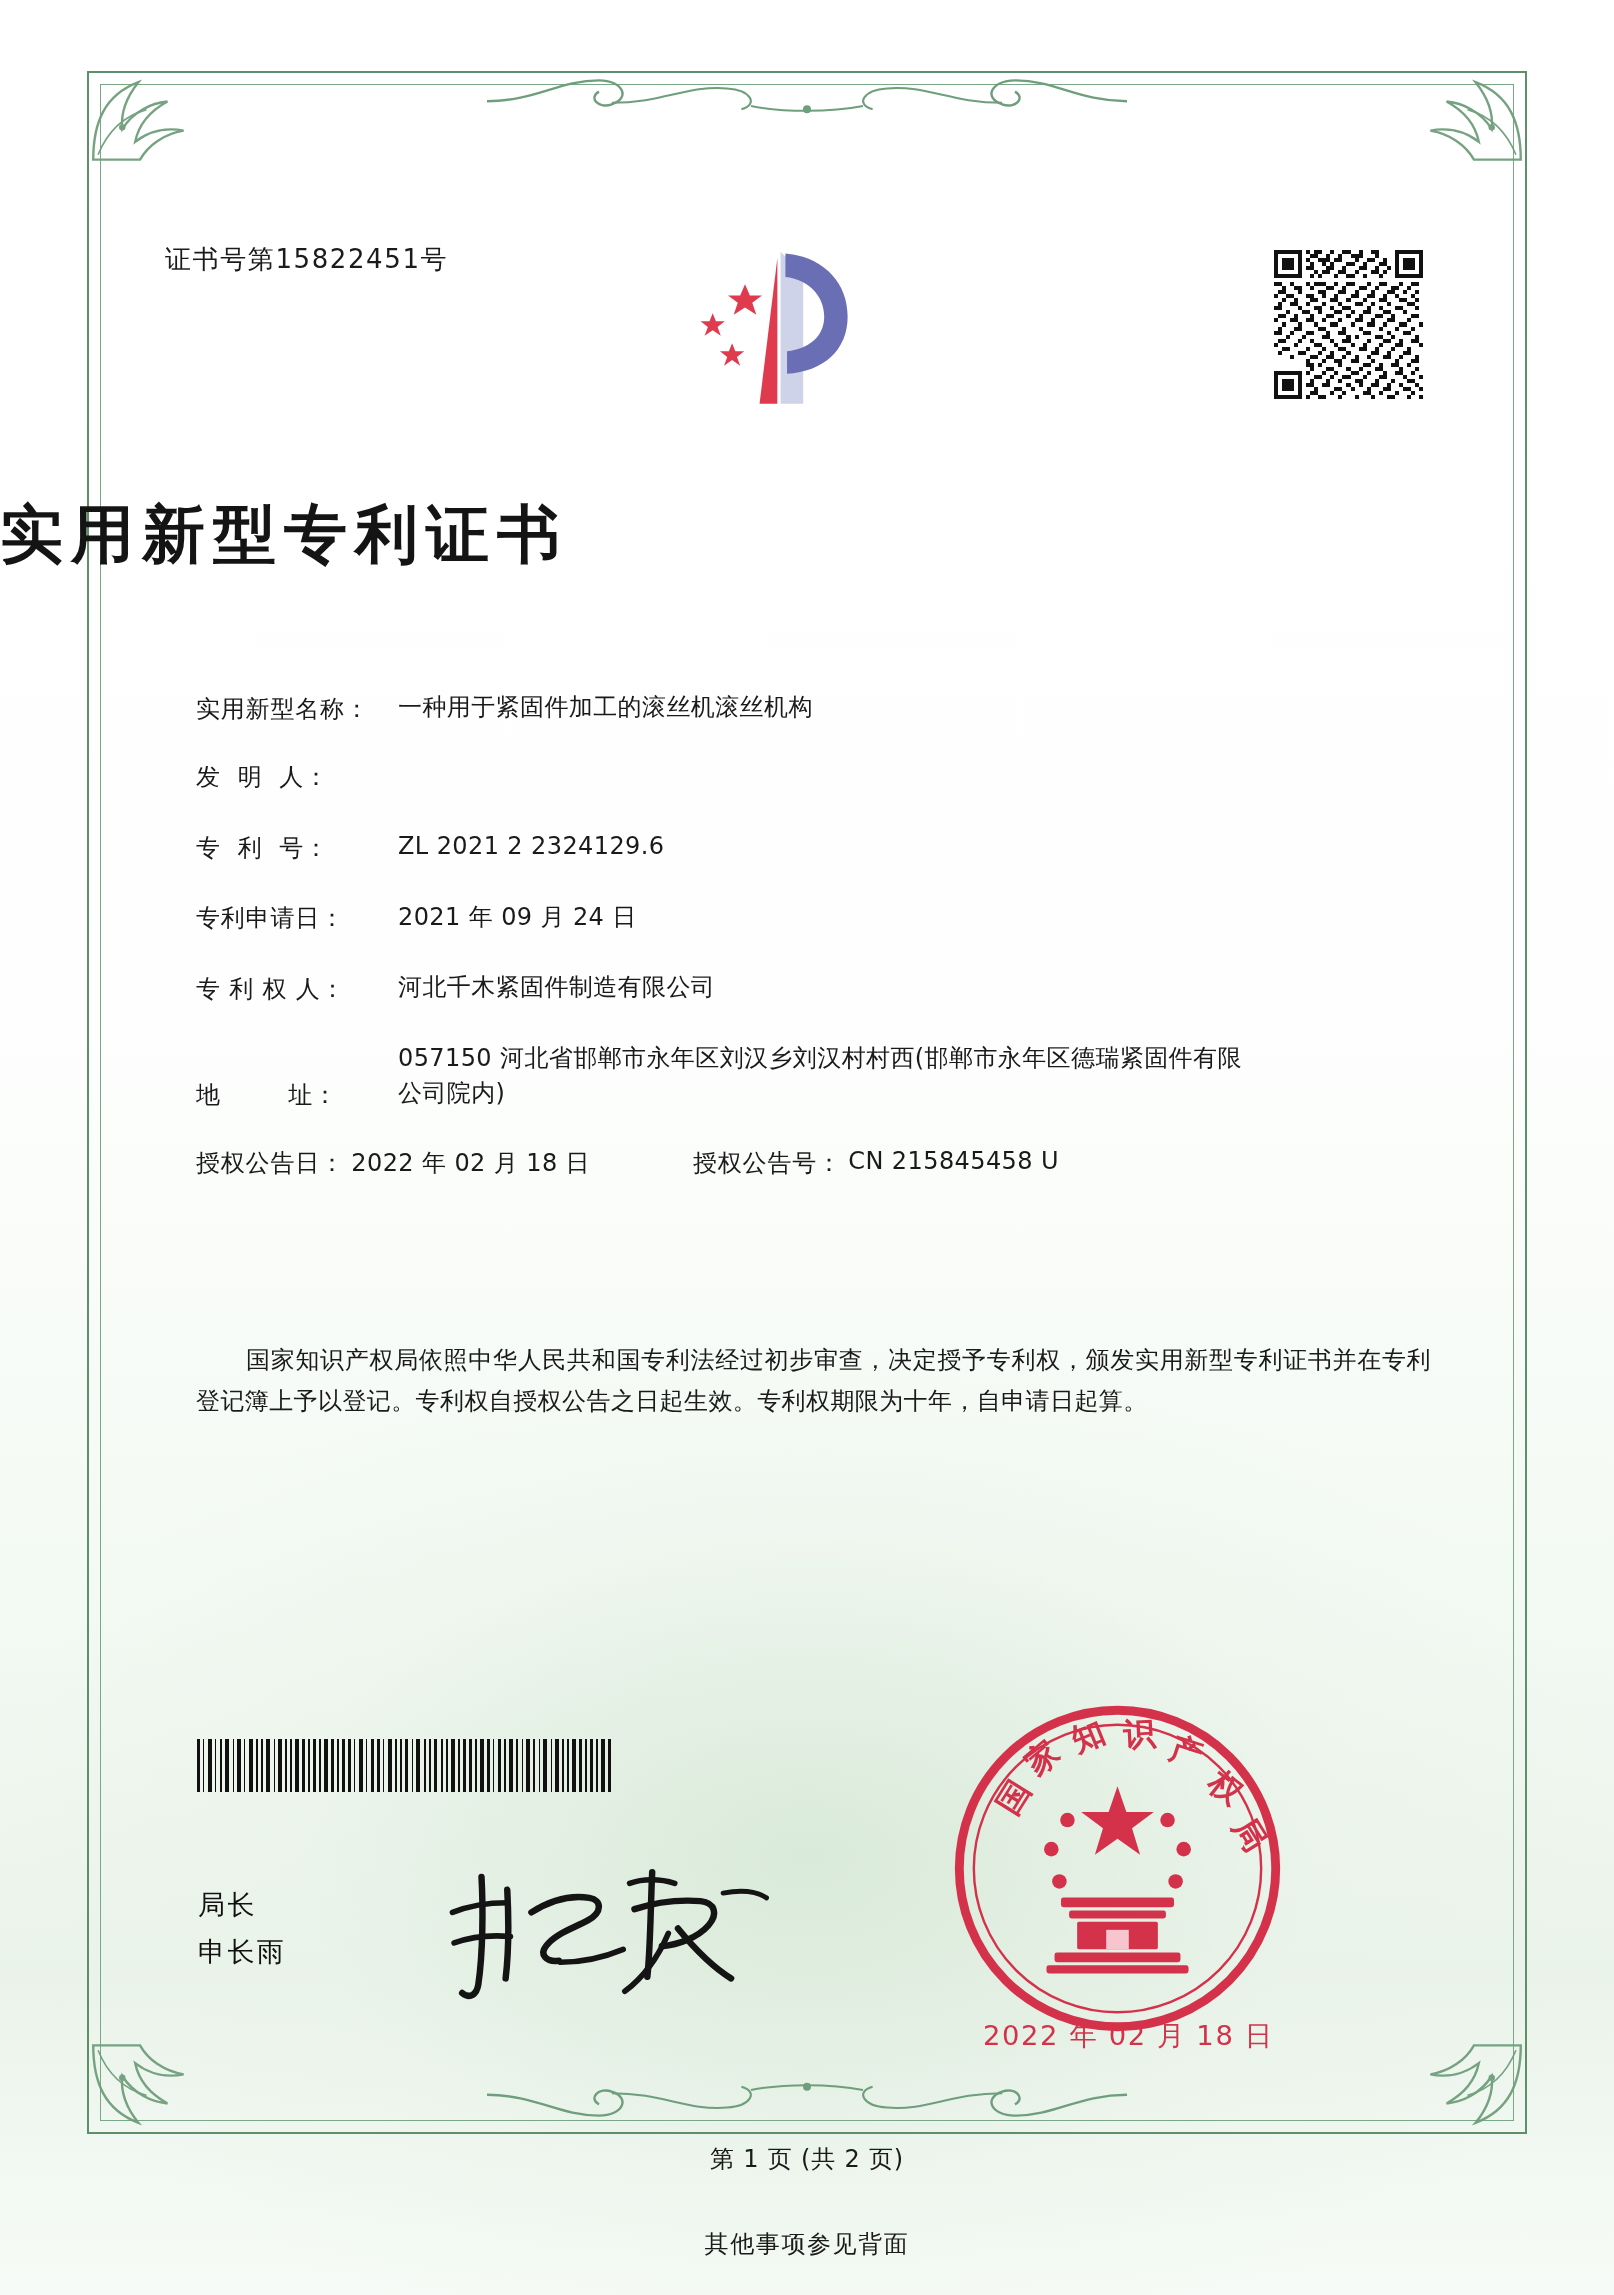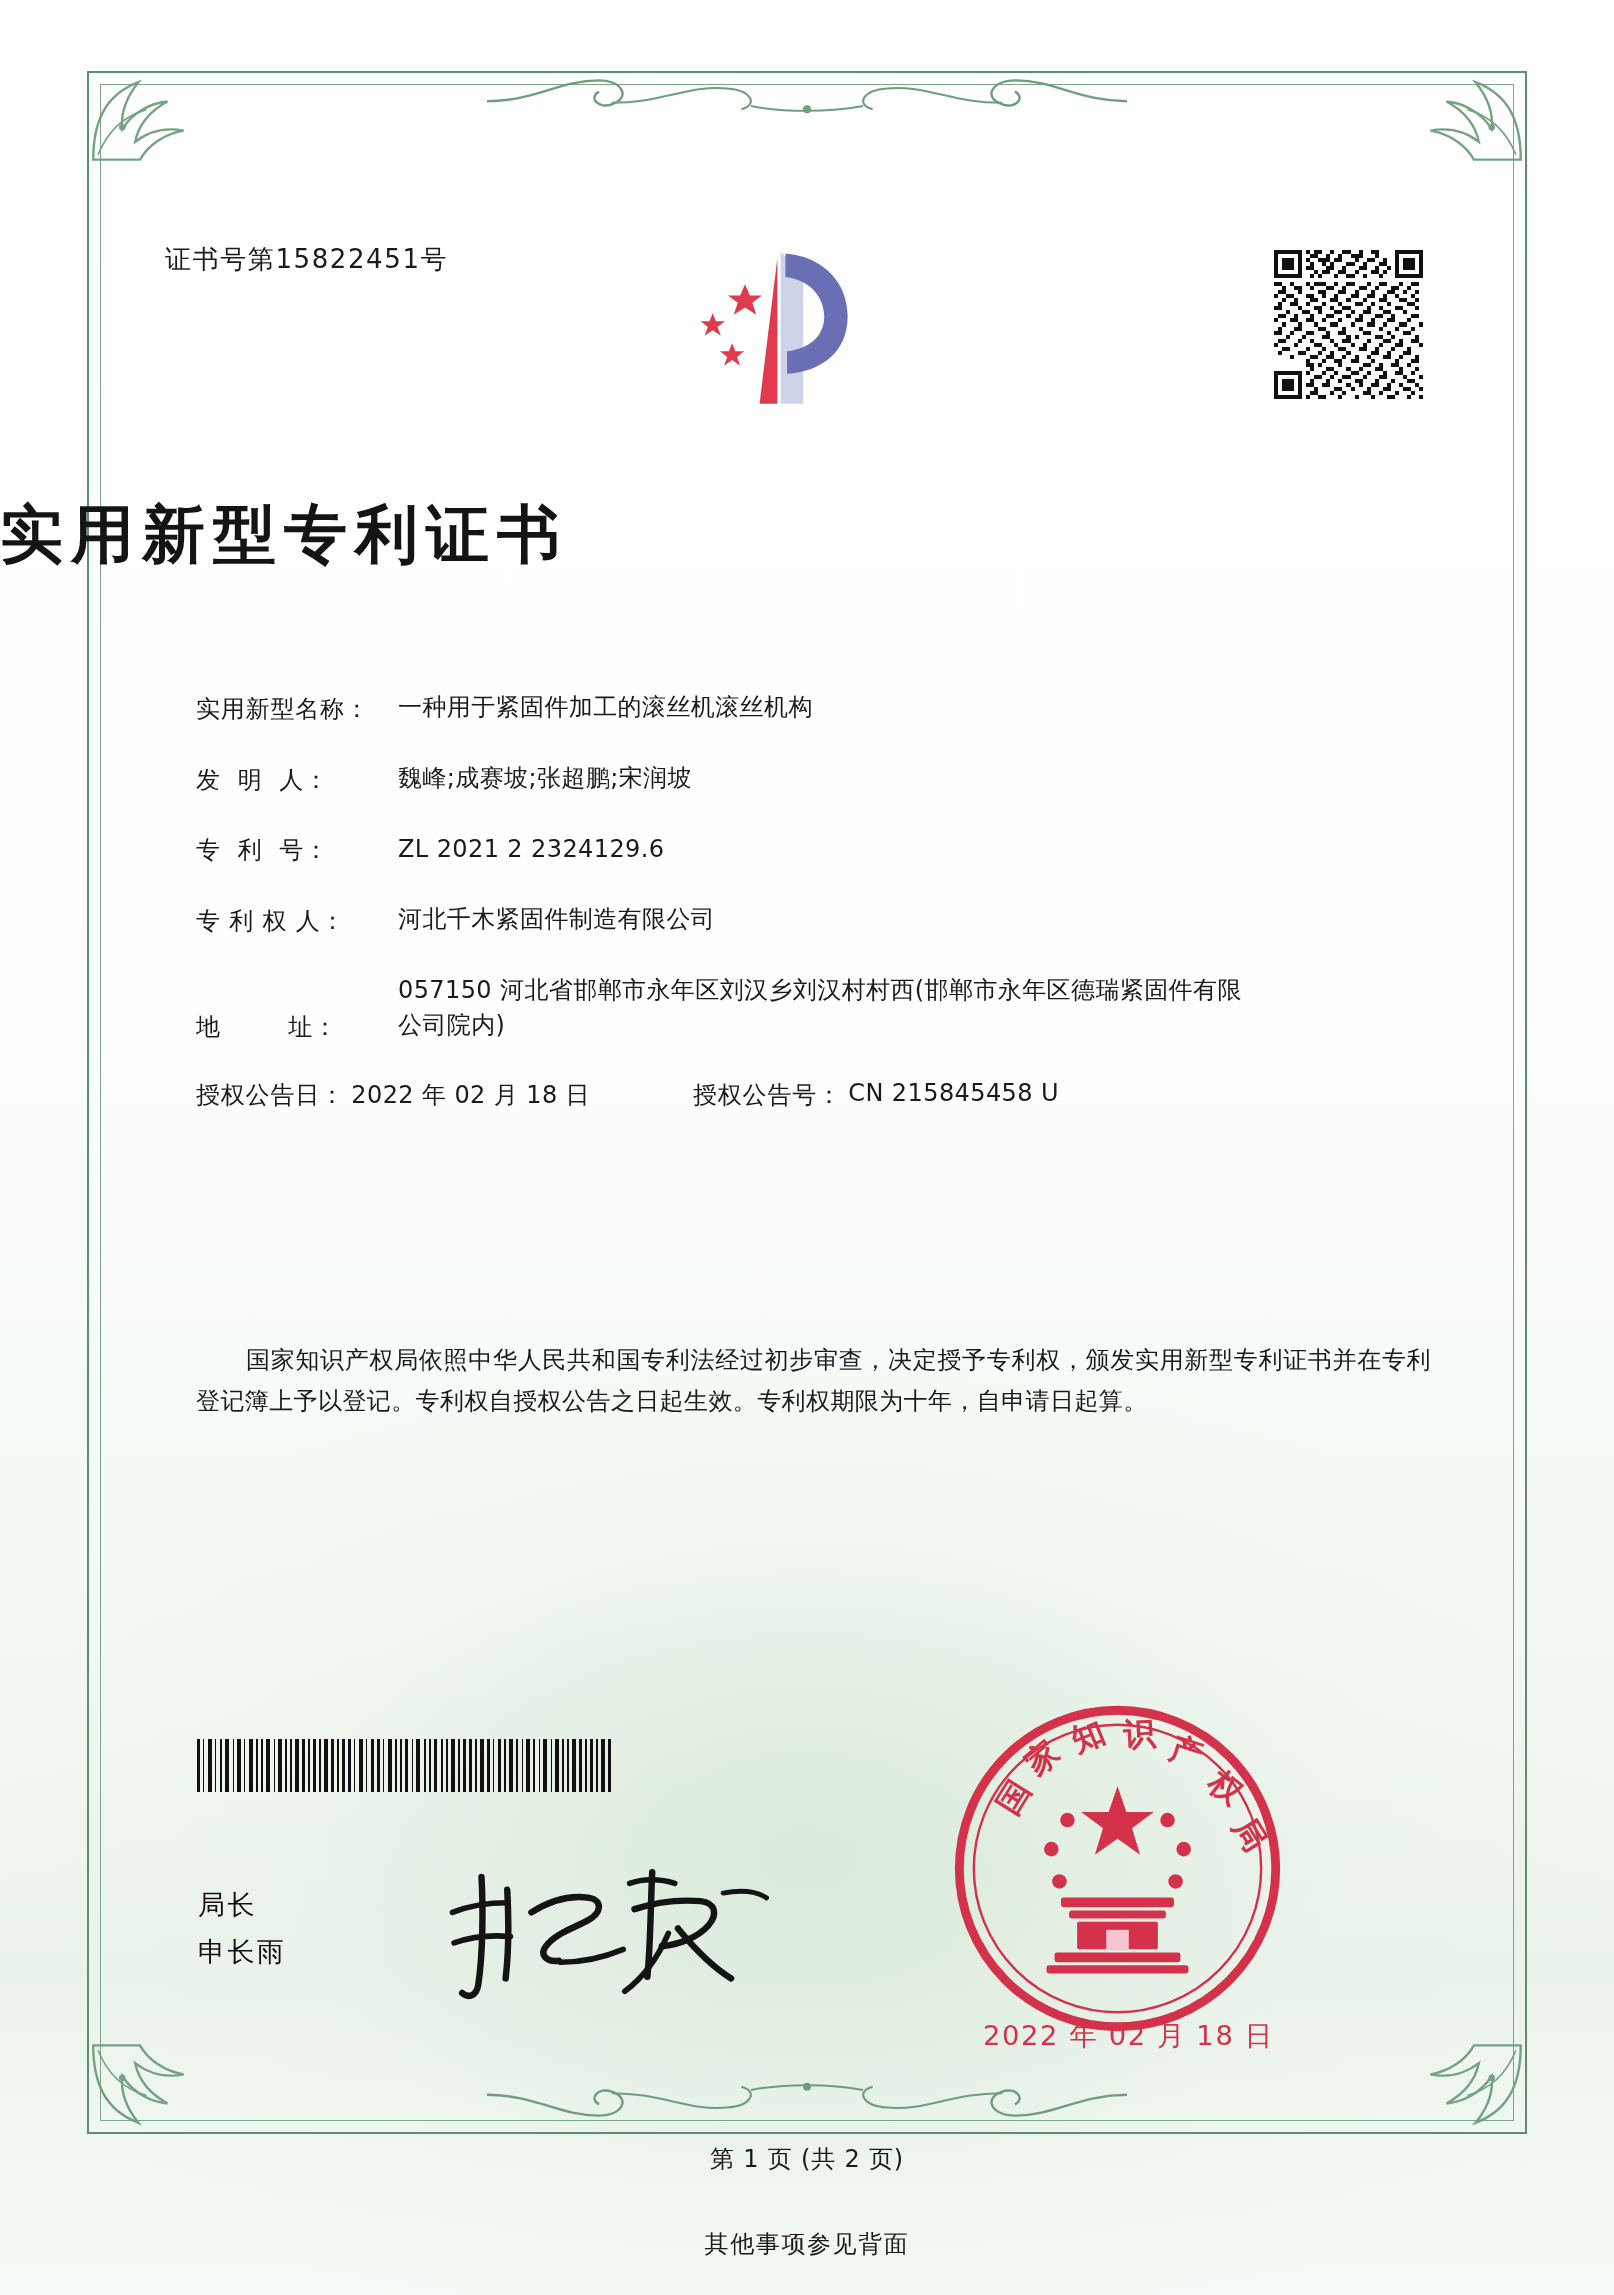"魏峰;成赛坡;张超鹏;宋润坡" div.field-value { html: <div>魏峰;成赛坡;张超鹏;宋润坡</div> -> none }
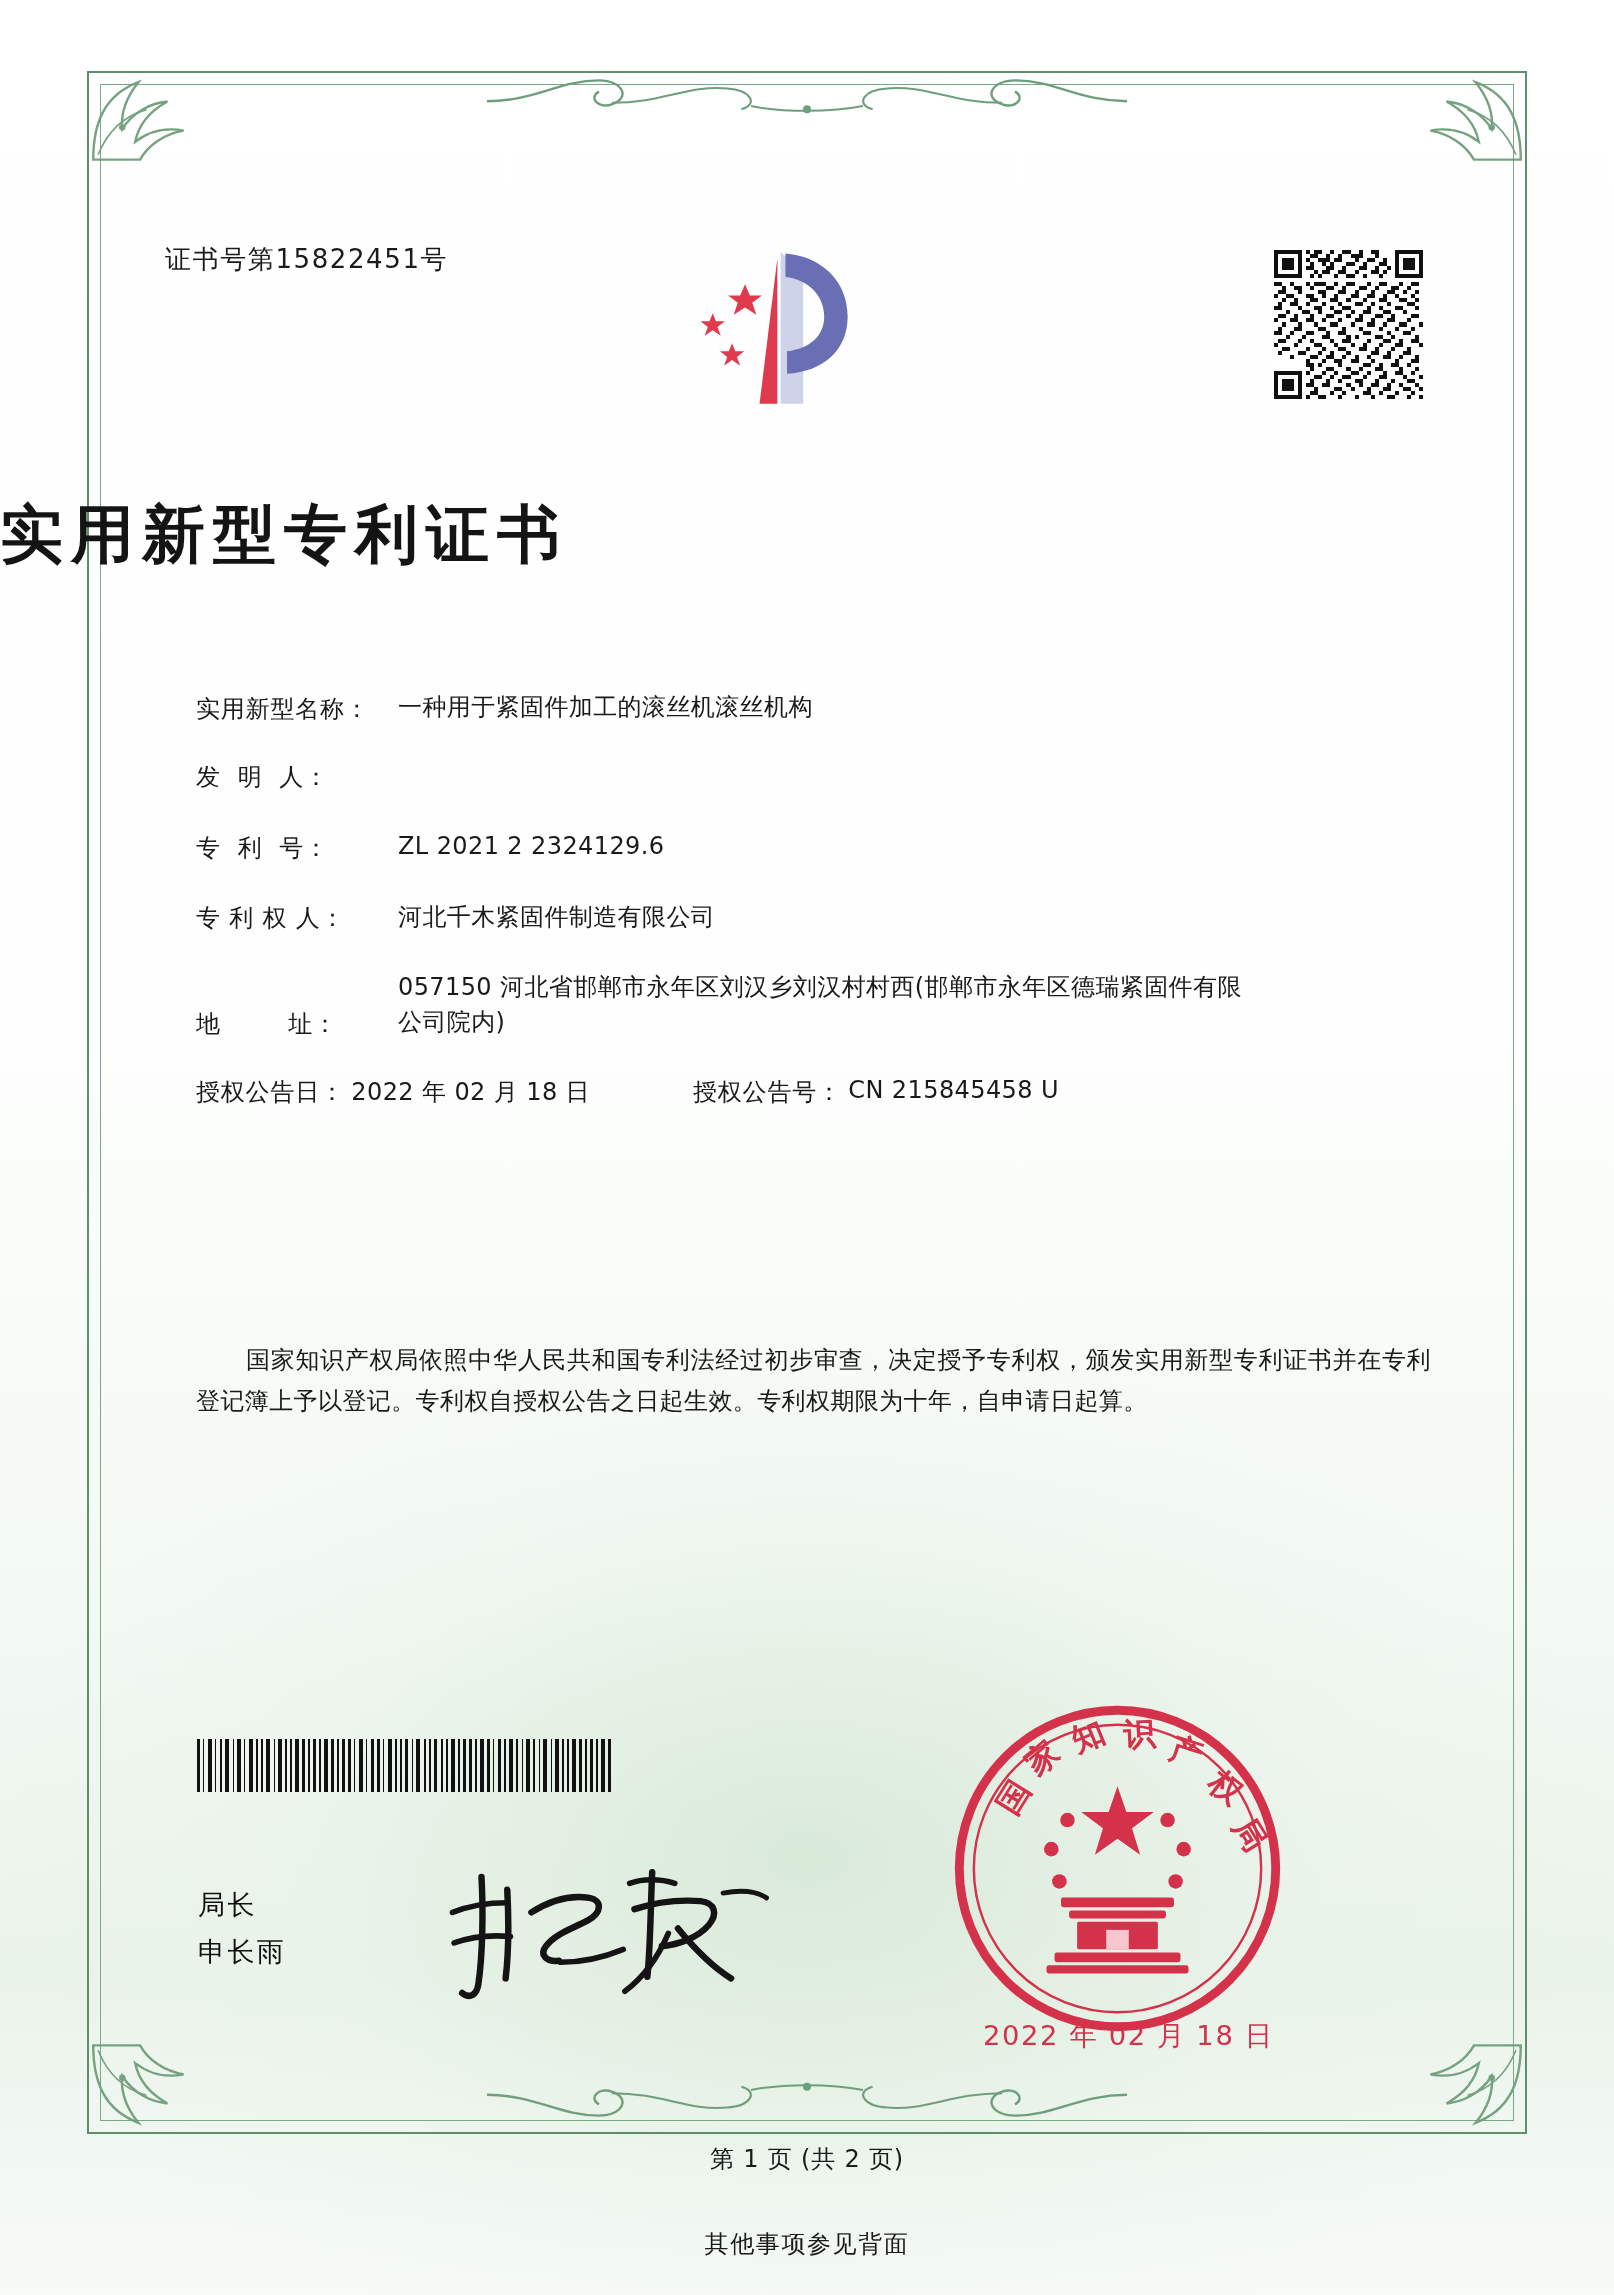"专利申请日：" div.field-row { html: none -> <div> <div>专利申请日：</div> <div>2021 年 09 月 24 日</div> </div> }
